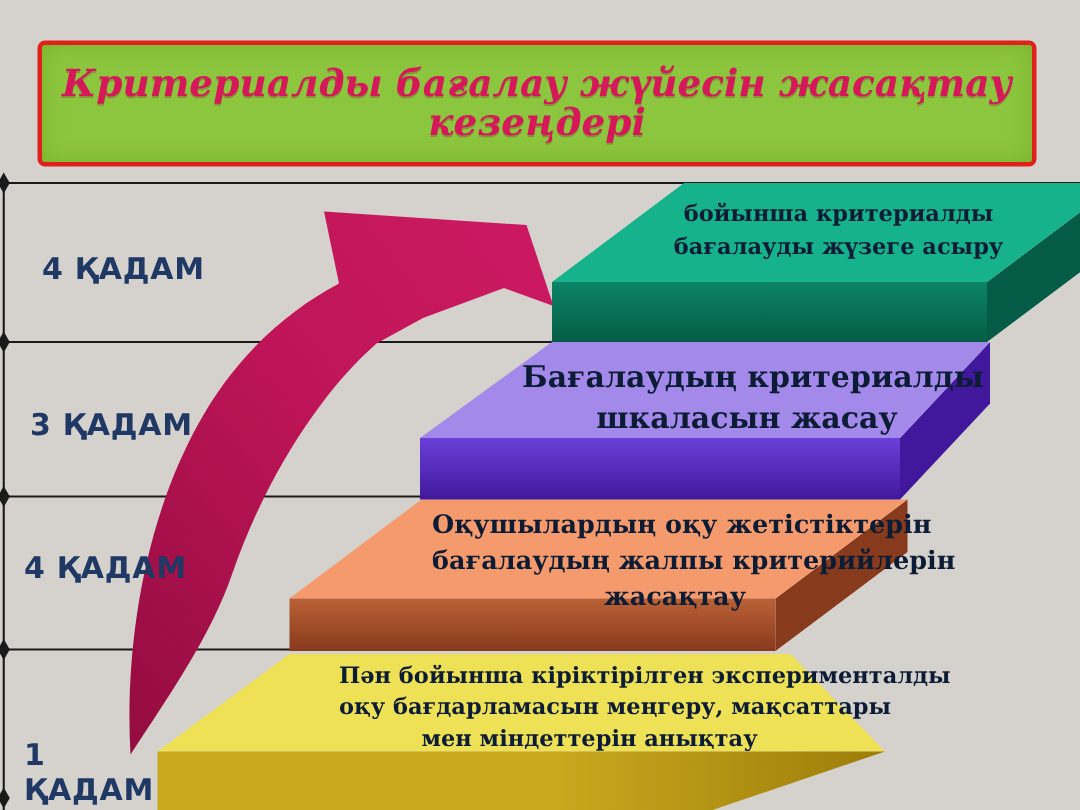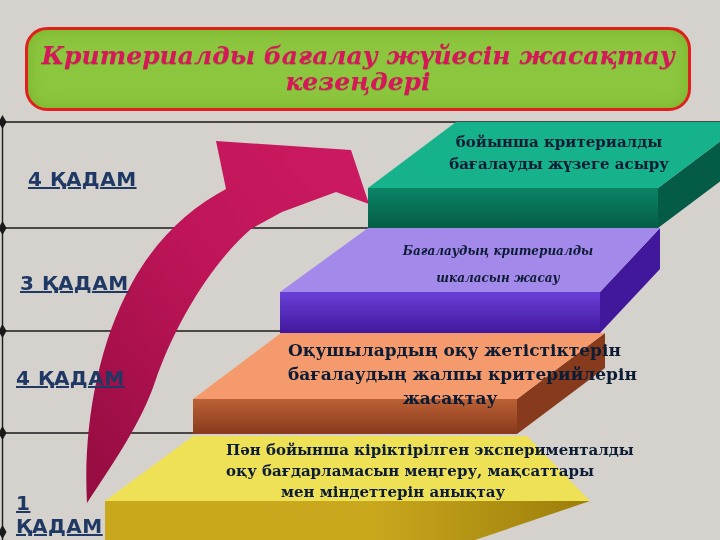"Критериалды бағалау жүйесін жасақтау" .title-box { border-radius: 22px -> 5px }
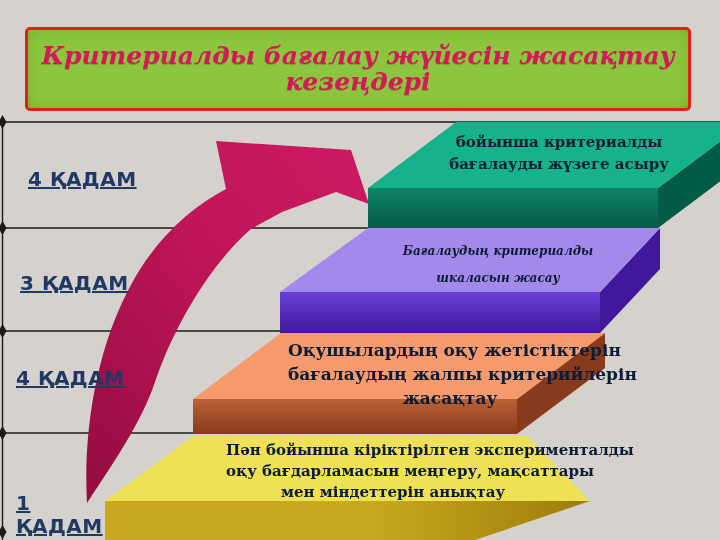"4 ҚАДАМ" .step-label { text-decoration: underline -> none }
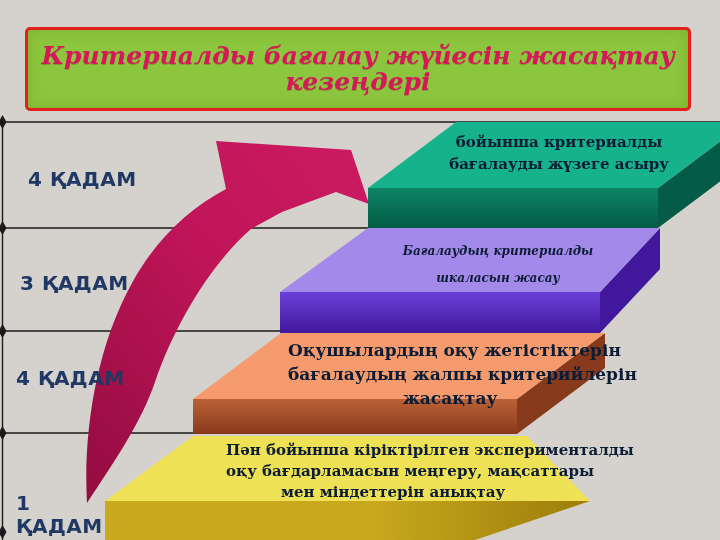"Бағалаудың критериалды" .t3 { font-size: 12px -> 20px; font-style: italic -> none }
